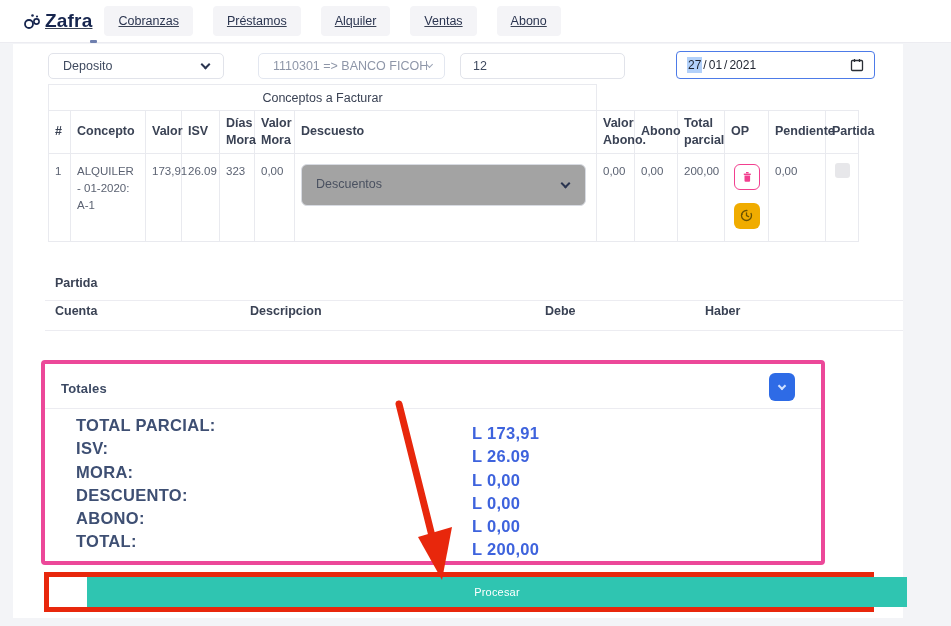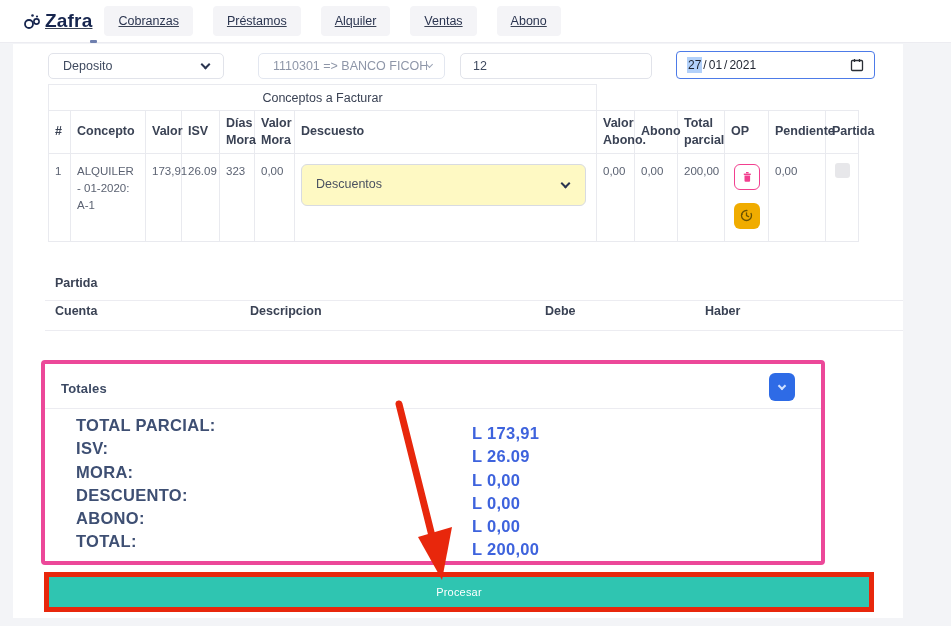"12" div.inp { width: 192px -> 165px }
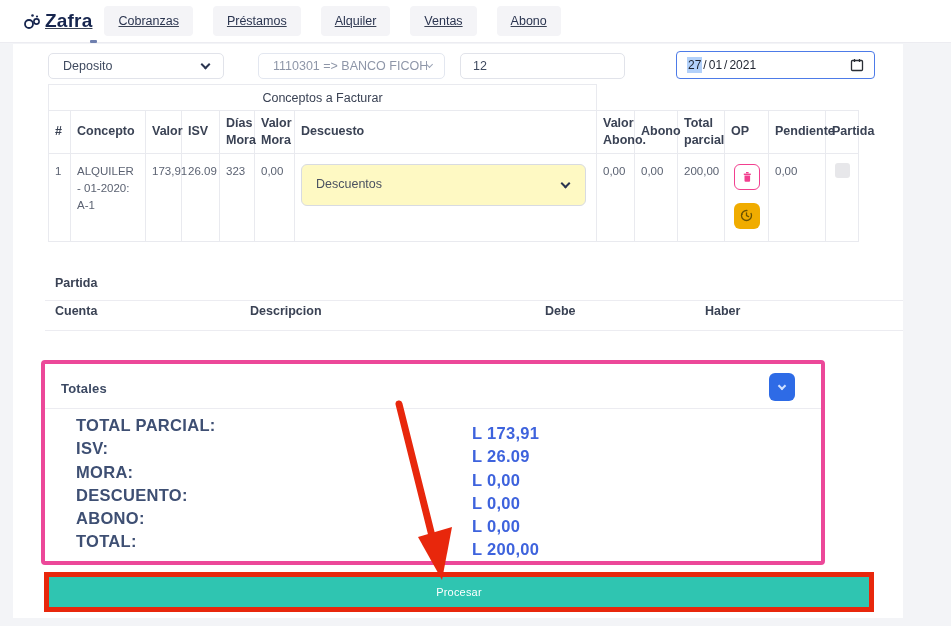"Descuentos" .disc-sel { background: #fef9c3 -> #a3a3a3 }
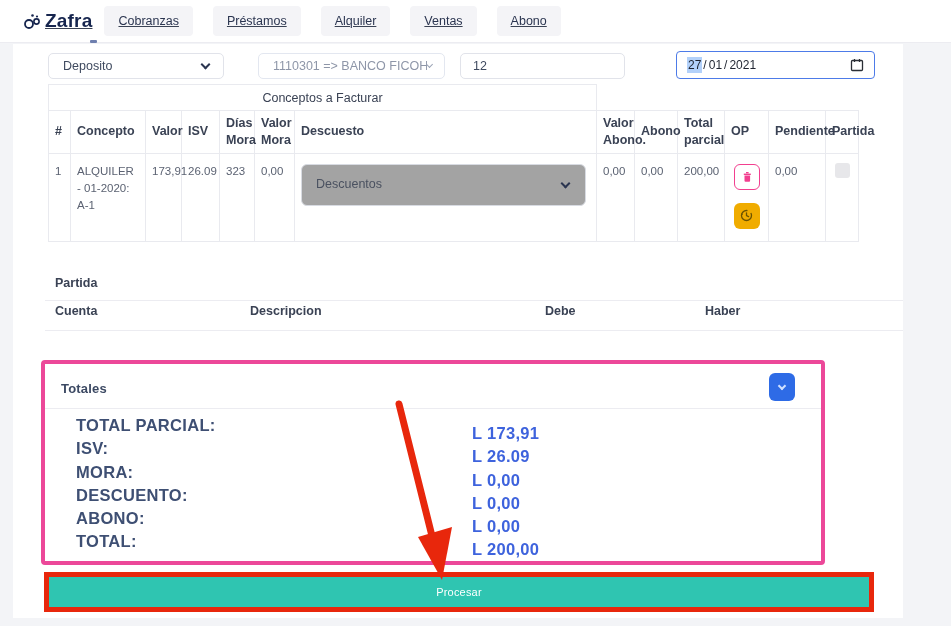"Procesar" .red-box { padding-left: none -> 38px }
